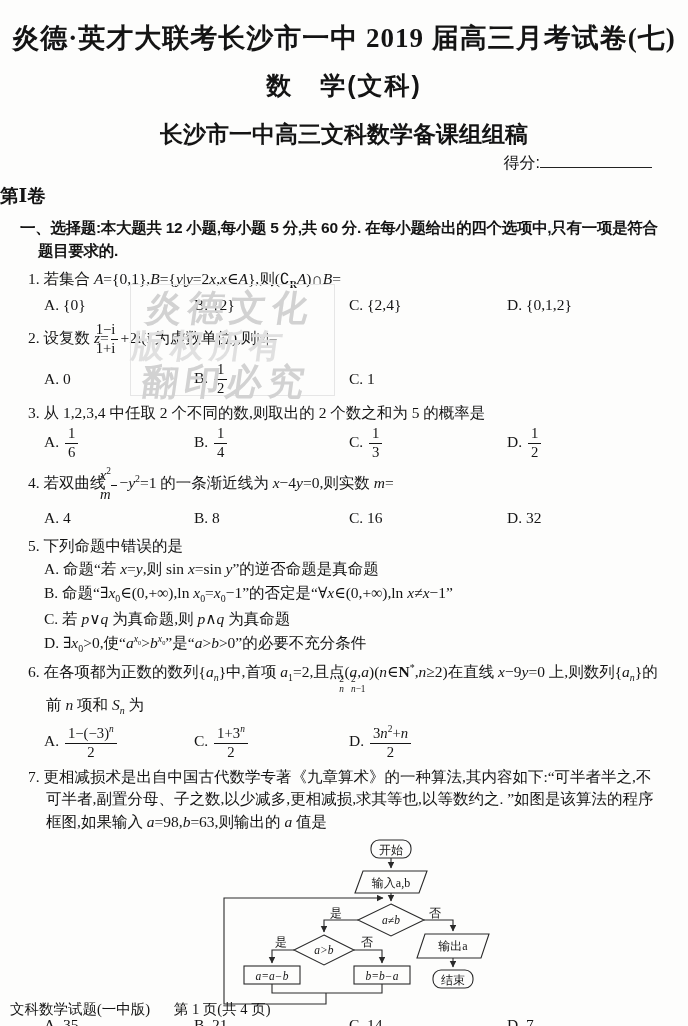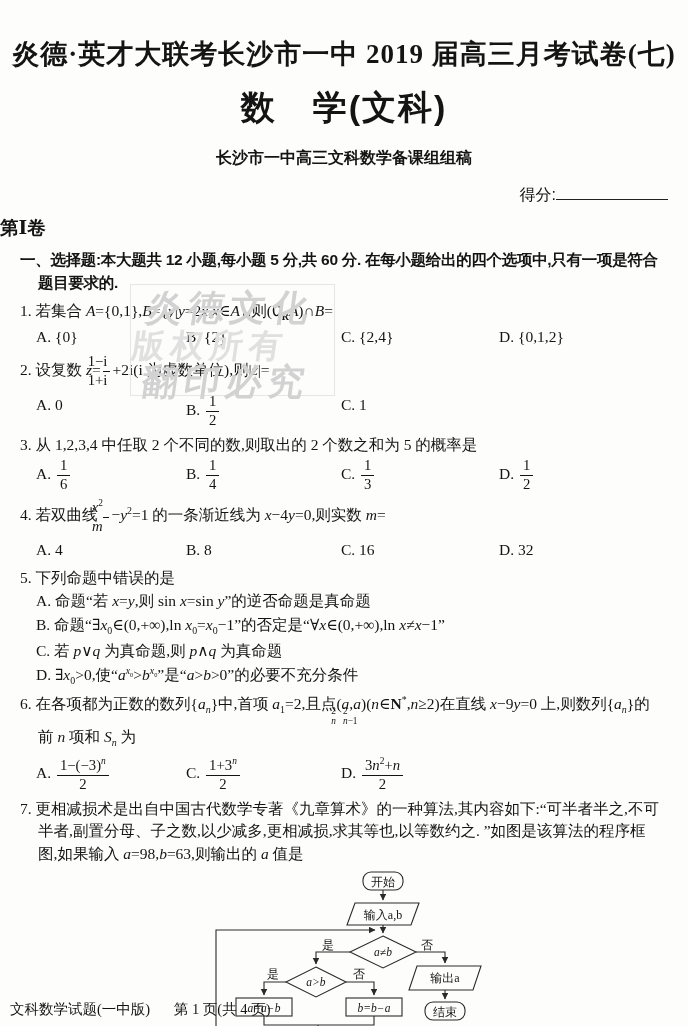"炎德·英才大联考长沙市一中 2019 届高三月考试卷(七)" .title1 { padding-top: 36px -> 20px }
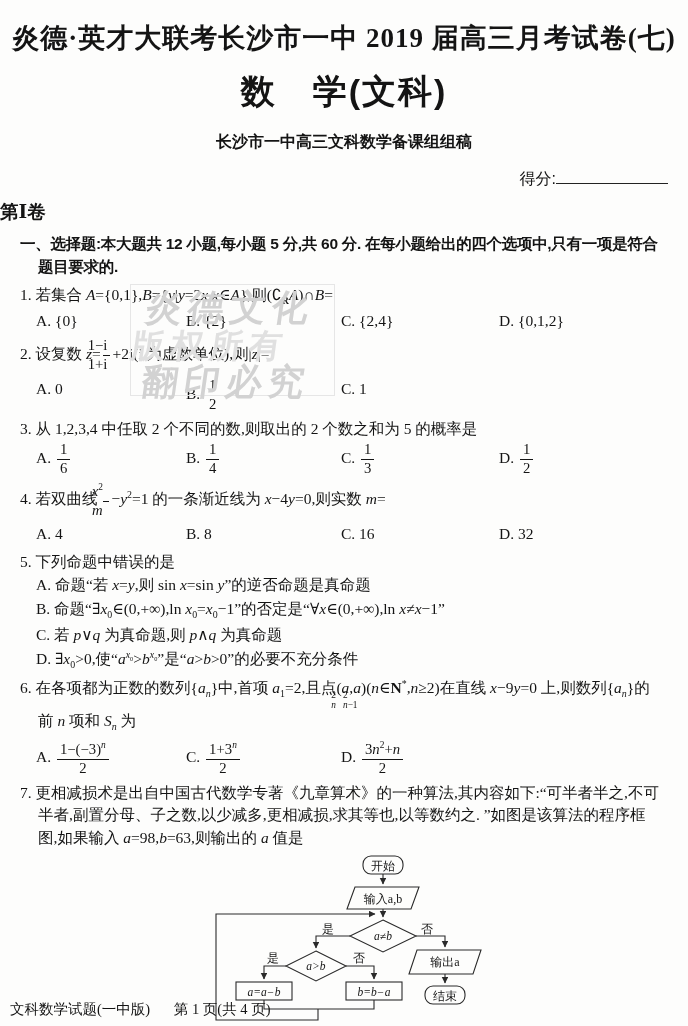"数 学(文科)" .title2 { font-size: 34px -> 25px }
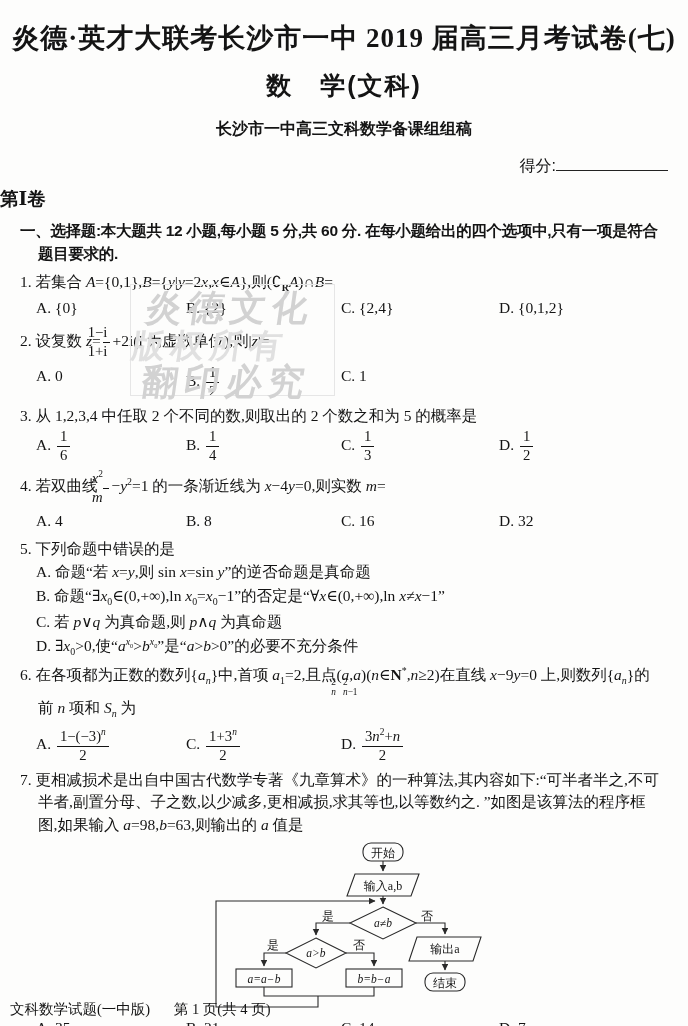"长沙市一中高三文科数学备课组组稿" .byline { font-size: 16px -> 23px }
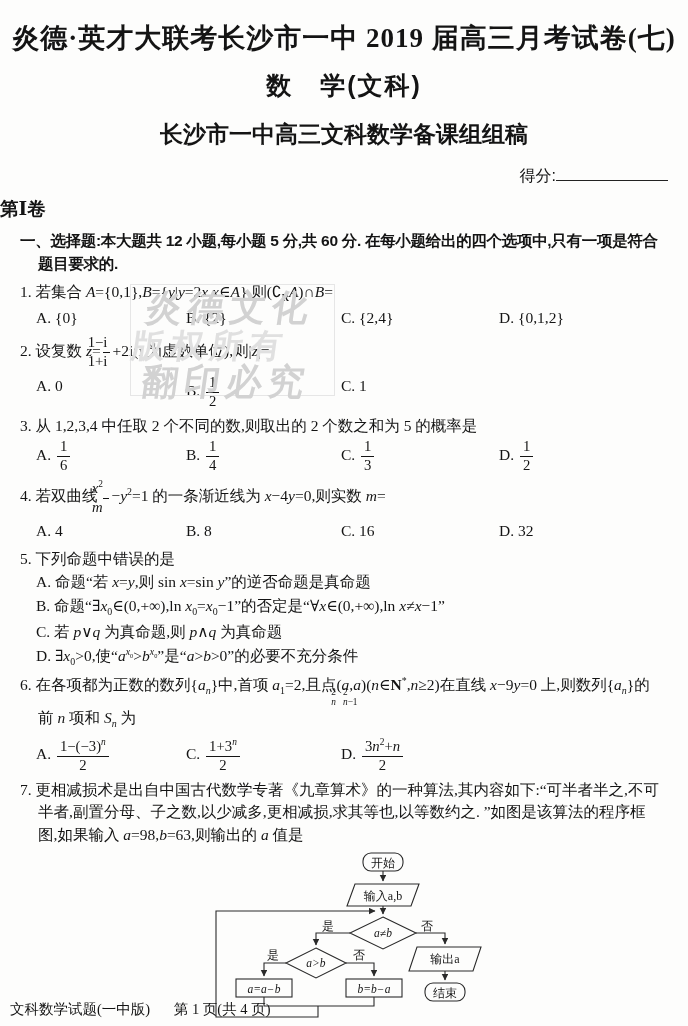"得分:" .scoreline { margin-top: 16px -> 3px; padding-right: 20px -> 36px }
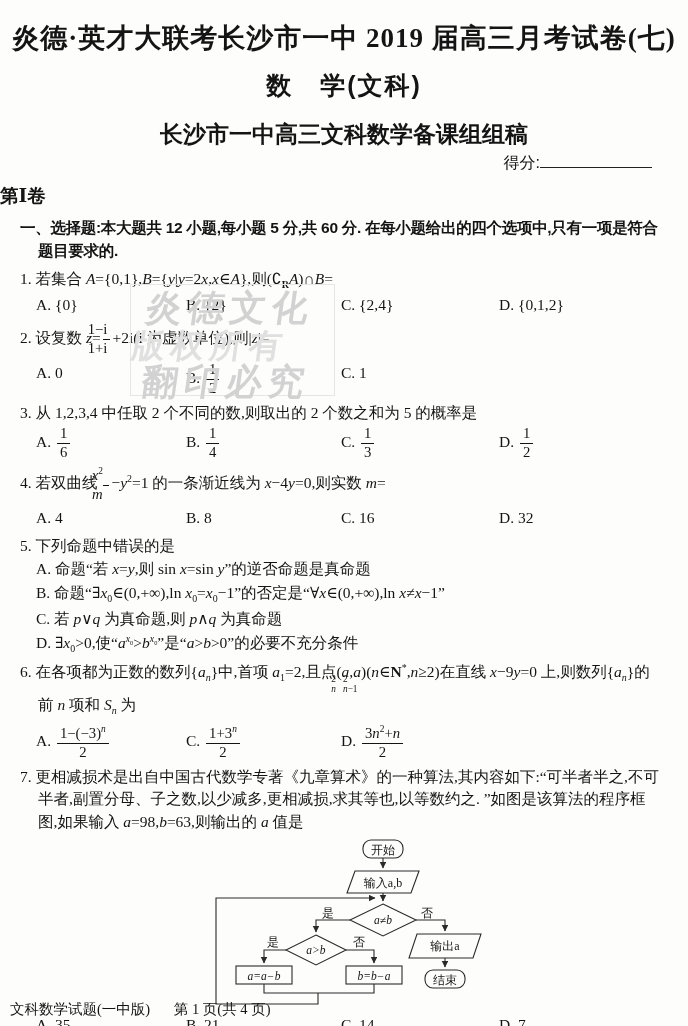"1. 若集合 A={0,1},B={y|y=2x,x∈A},则(∁RA)∩B=" .q { margin-left: none -> 8px }
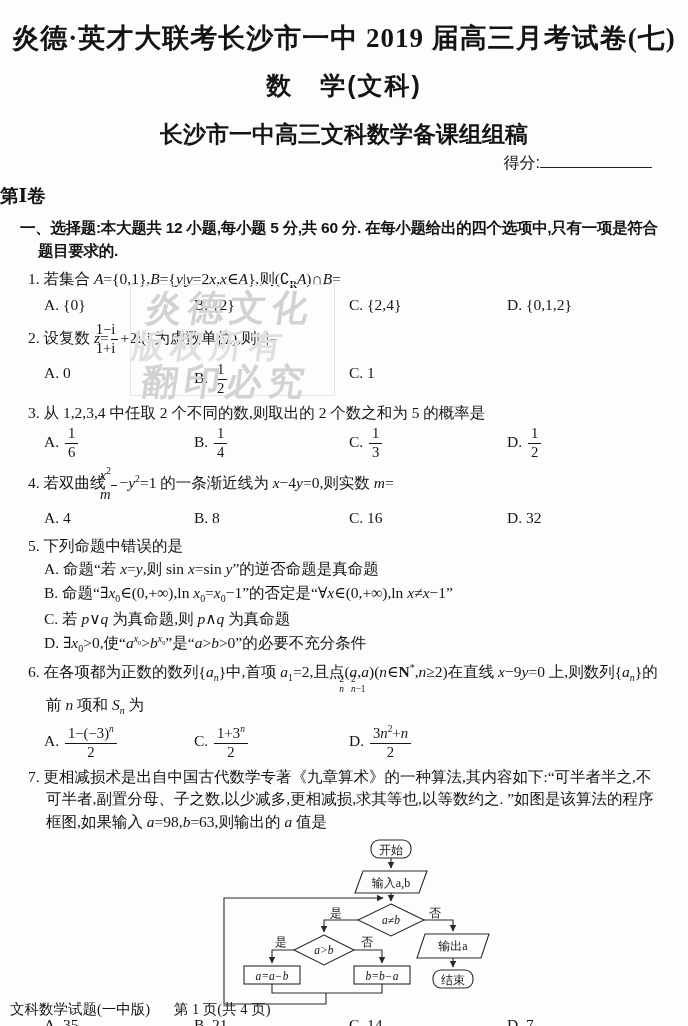"A. {0}" .opts { align-items: none -> center }
